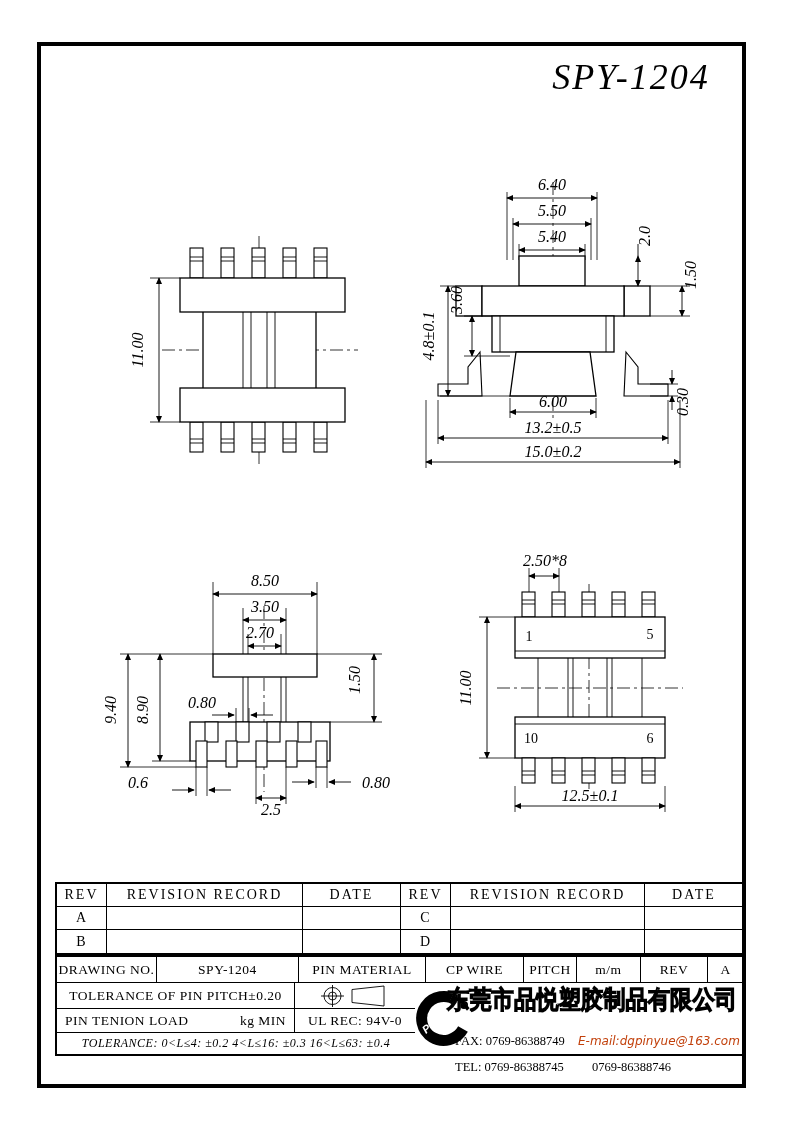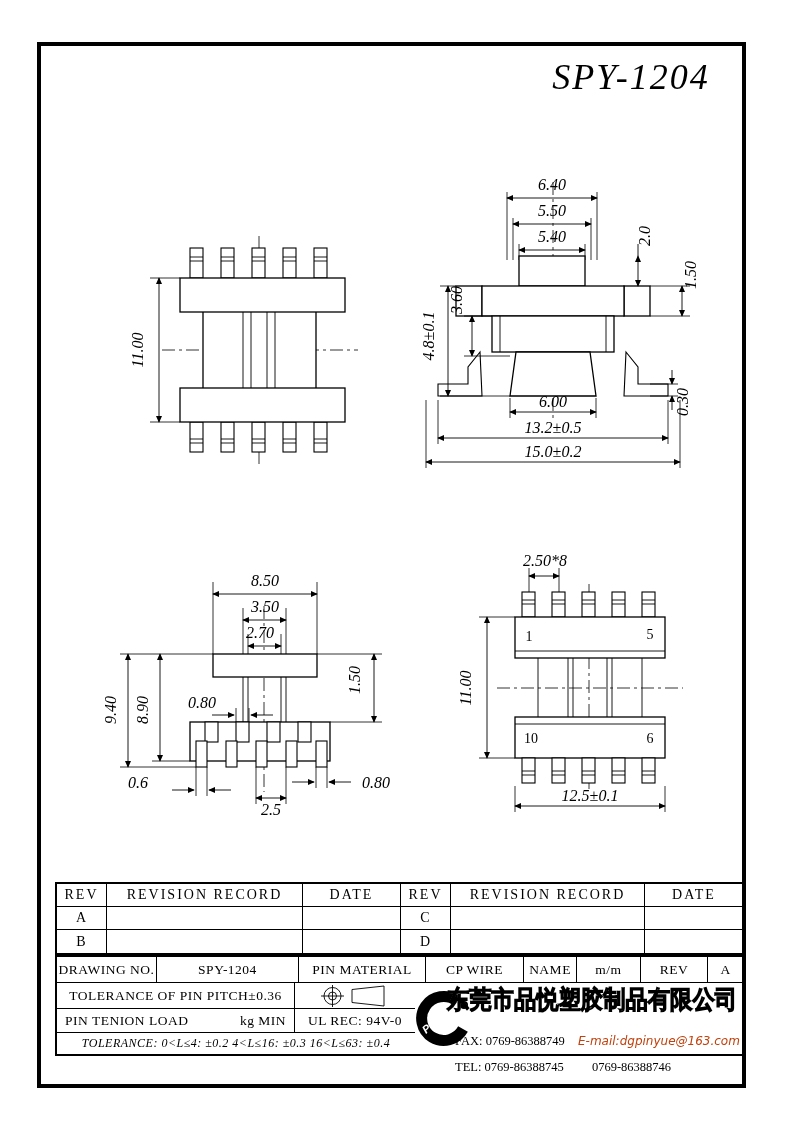"NAME" div.tc5 { text: NAME -> PITCH }
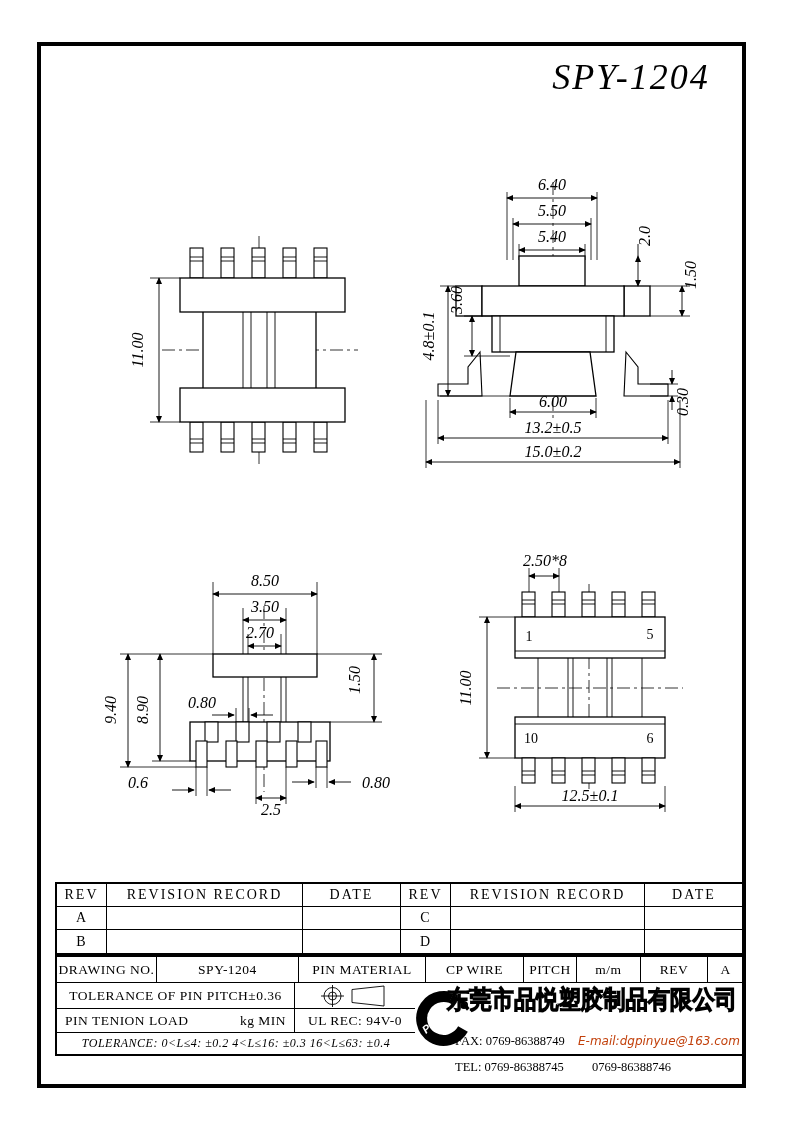"TOLERANCE OF PIN PITCH±0.36" div.bc1 { text: 0.36 -> 0.20 }
